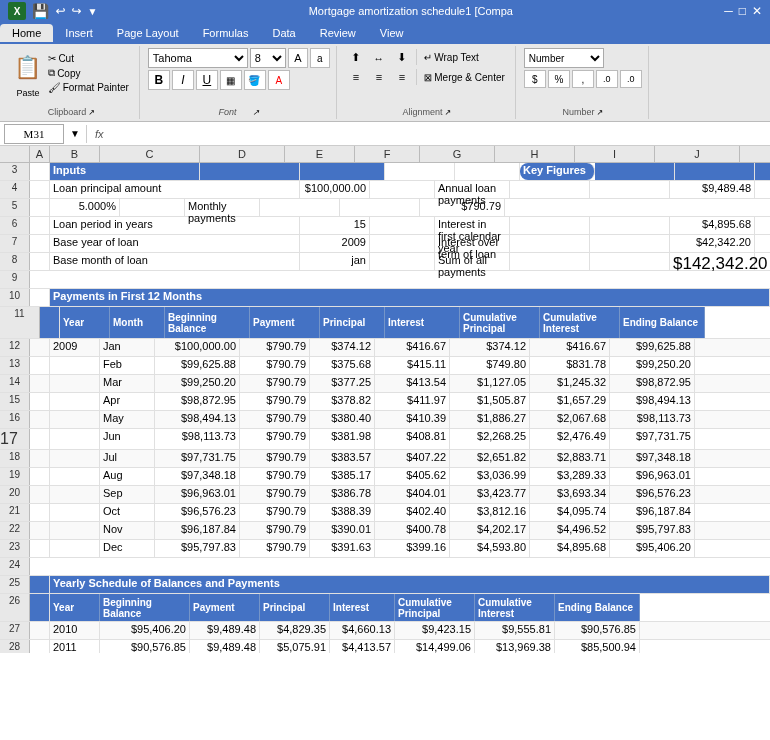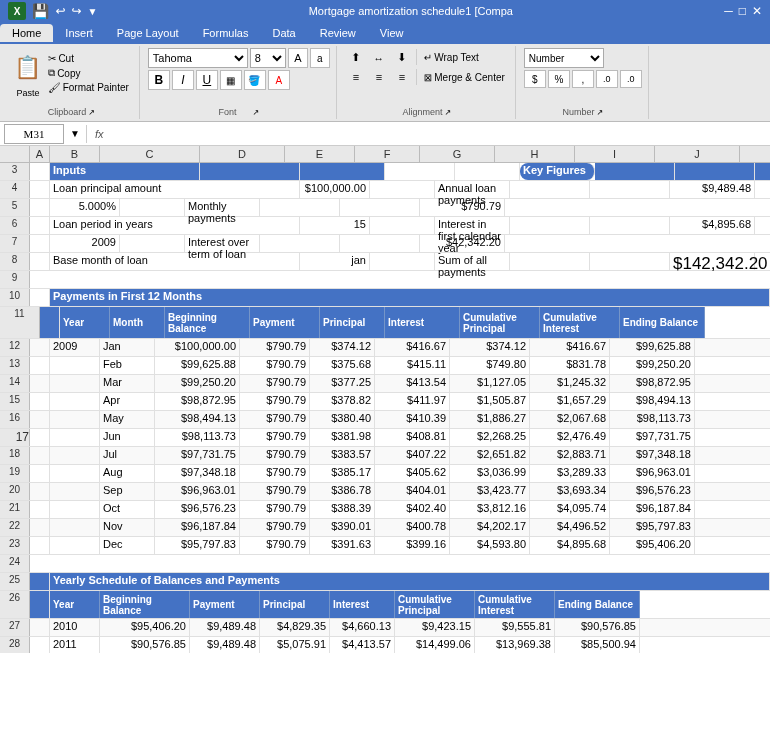"Font" div { font-style: none -> italic }
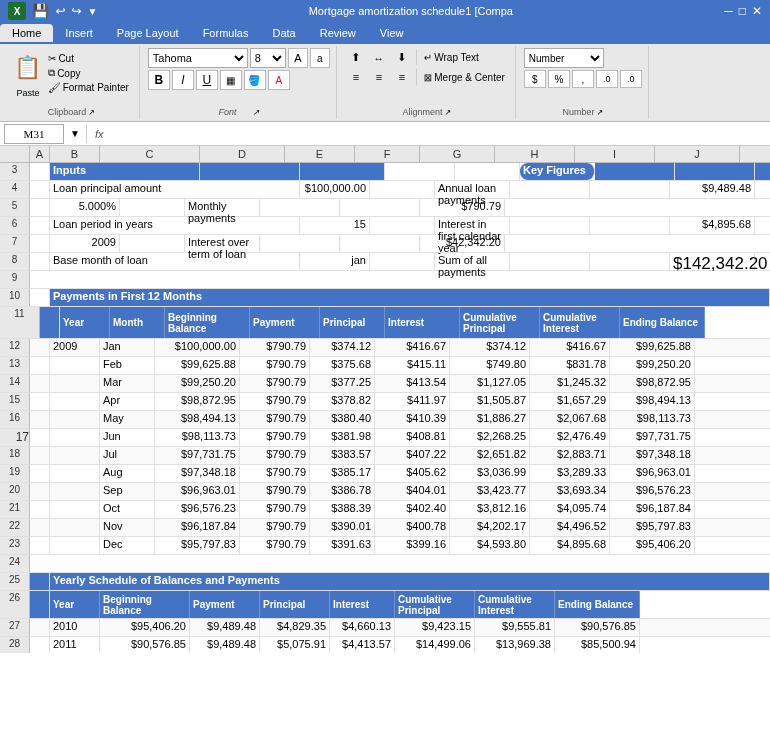"Base year of loan" div { html: none -> <div>Base year of loan</div> }
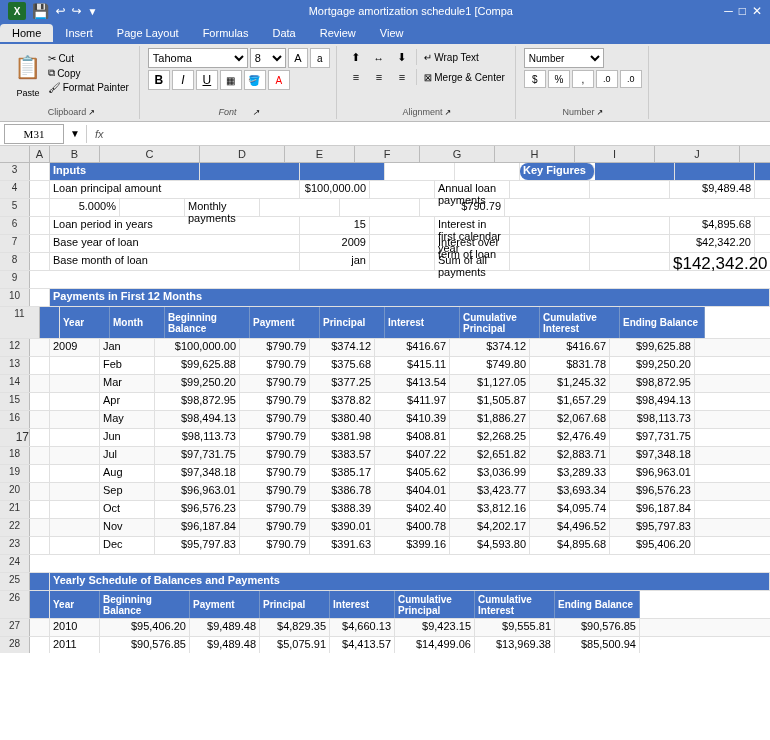"17" div { font-size: 12px -> 16px; text-align: right -> left }
